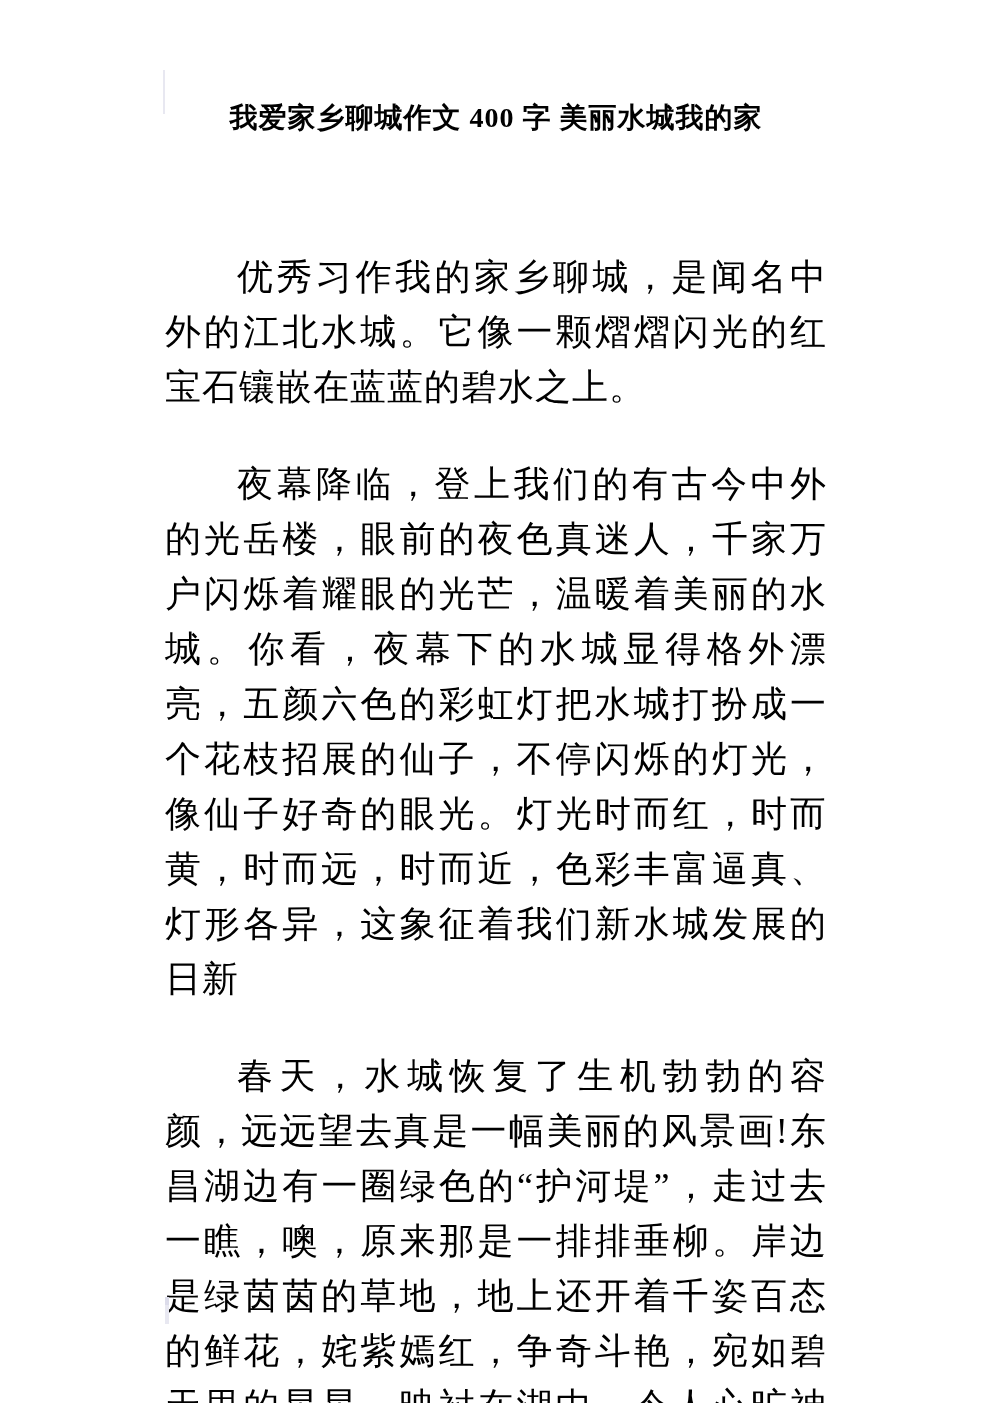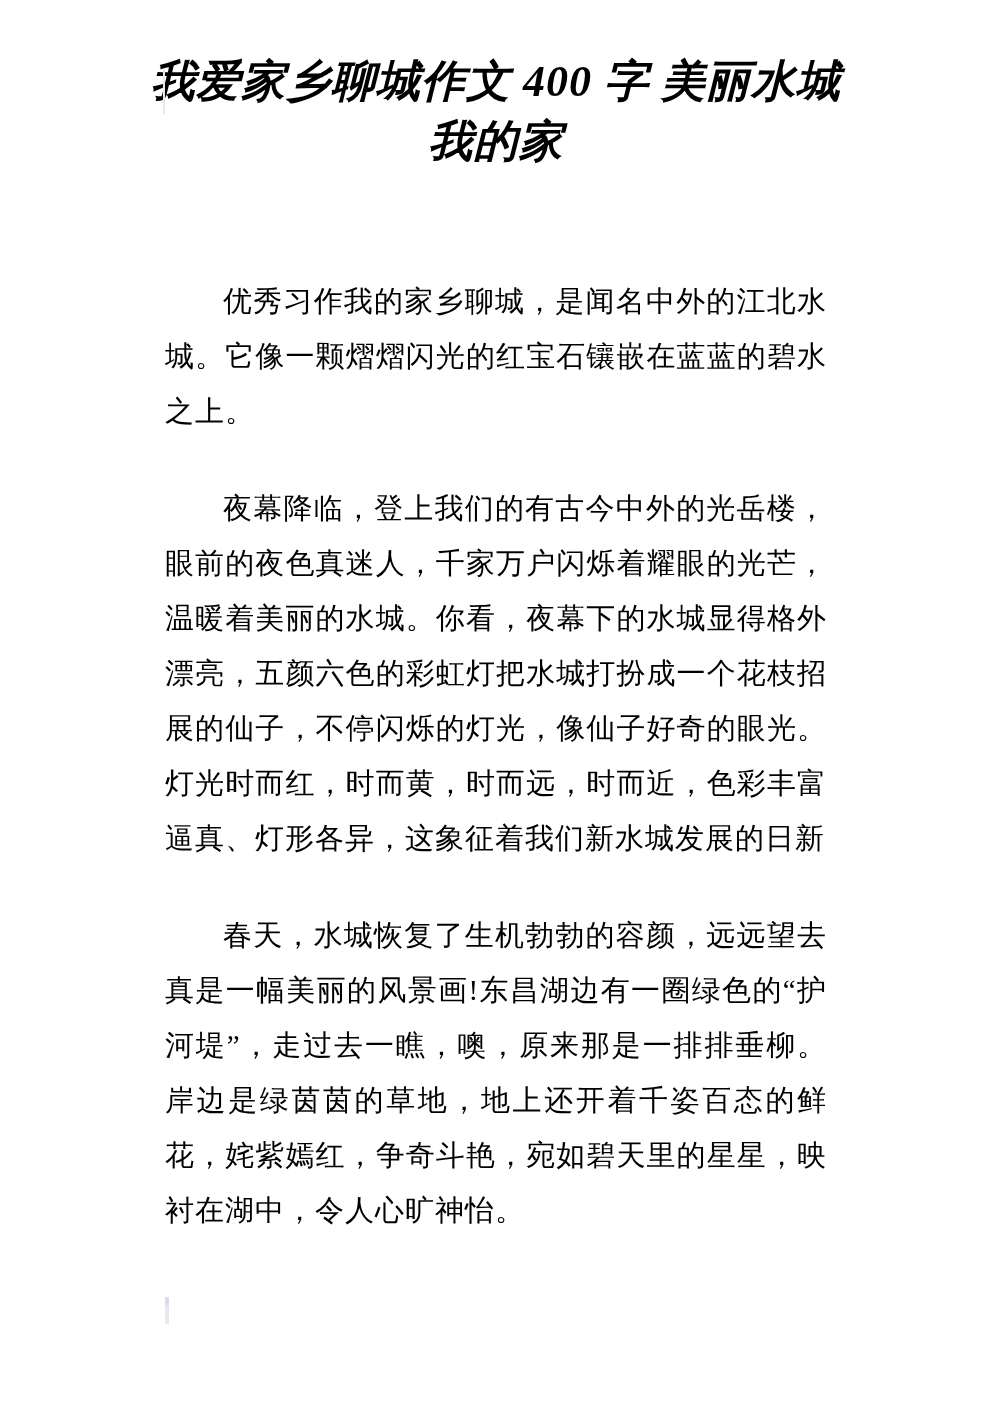"我爱家乡聊城作文 400 字 美丽水城我的家" .doc-title { font-size: 44px -> 28px; font-style: italic -> none; padding-top: 52px -> 88px }
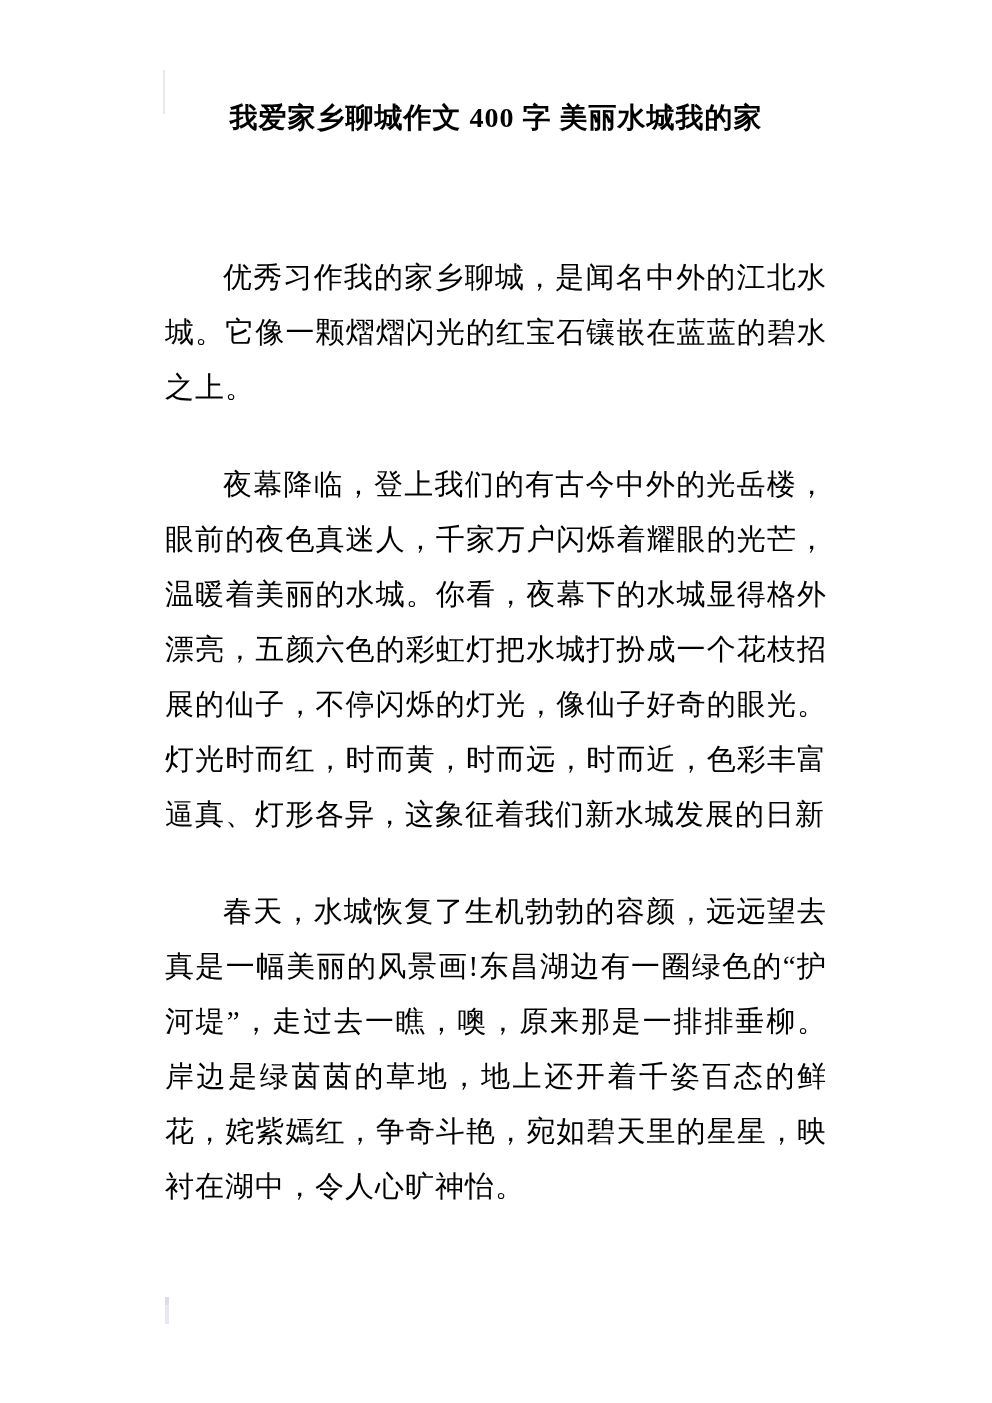"优秀习作我的家乡聊城，是闻名中外的江北水城。它像一颗熠熠闪光的红宝石镶嵌在蓝蓝的" .doc-paragraph { font-size: 29px -> 36px }
